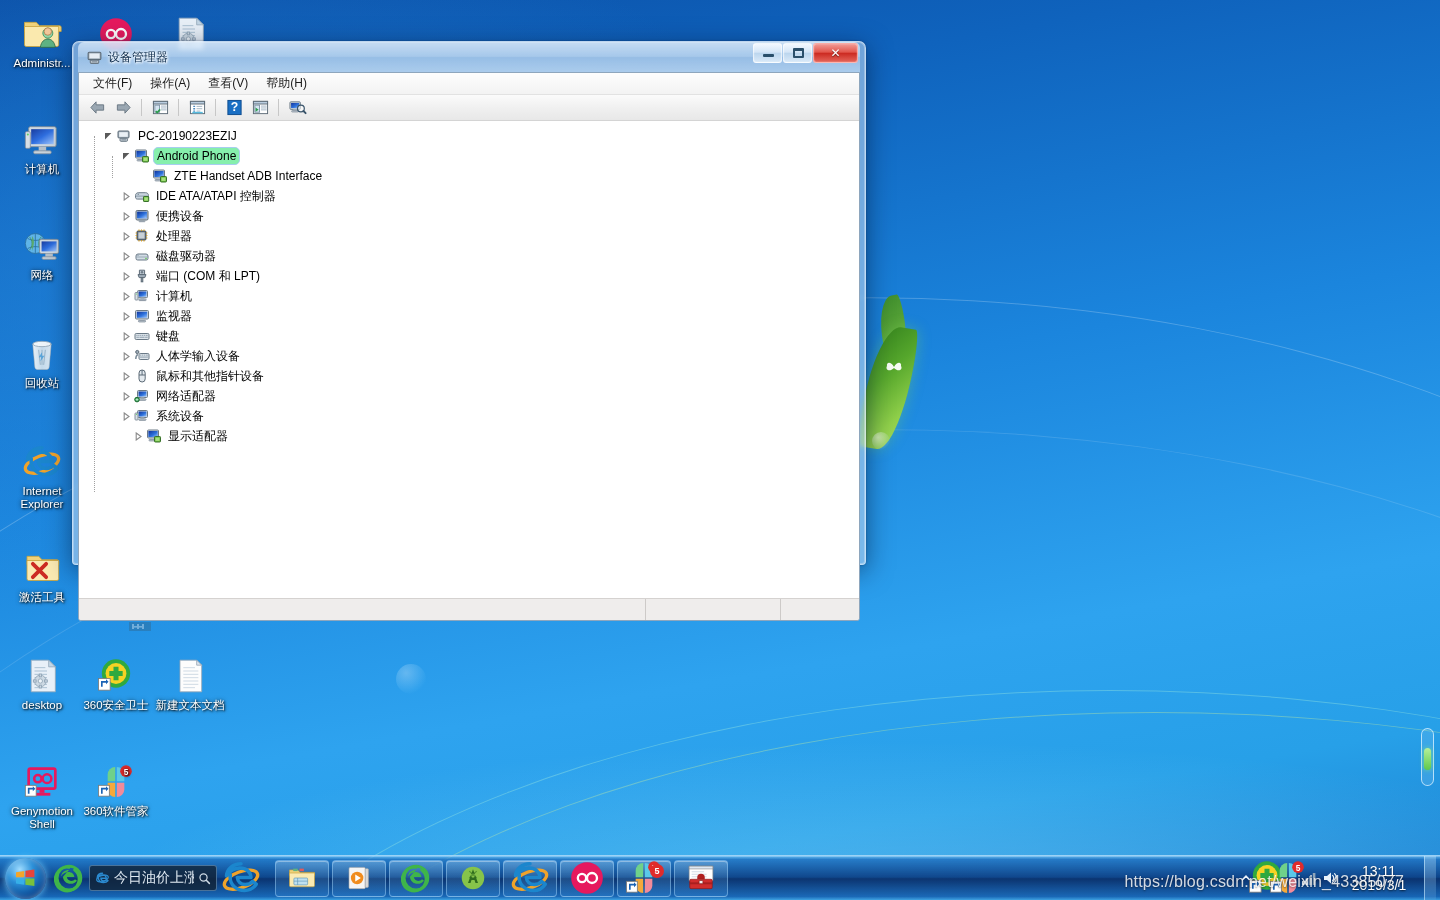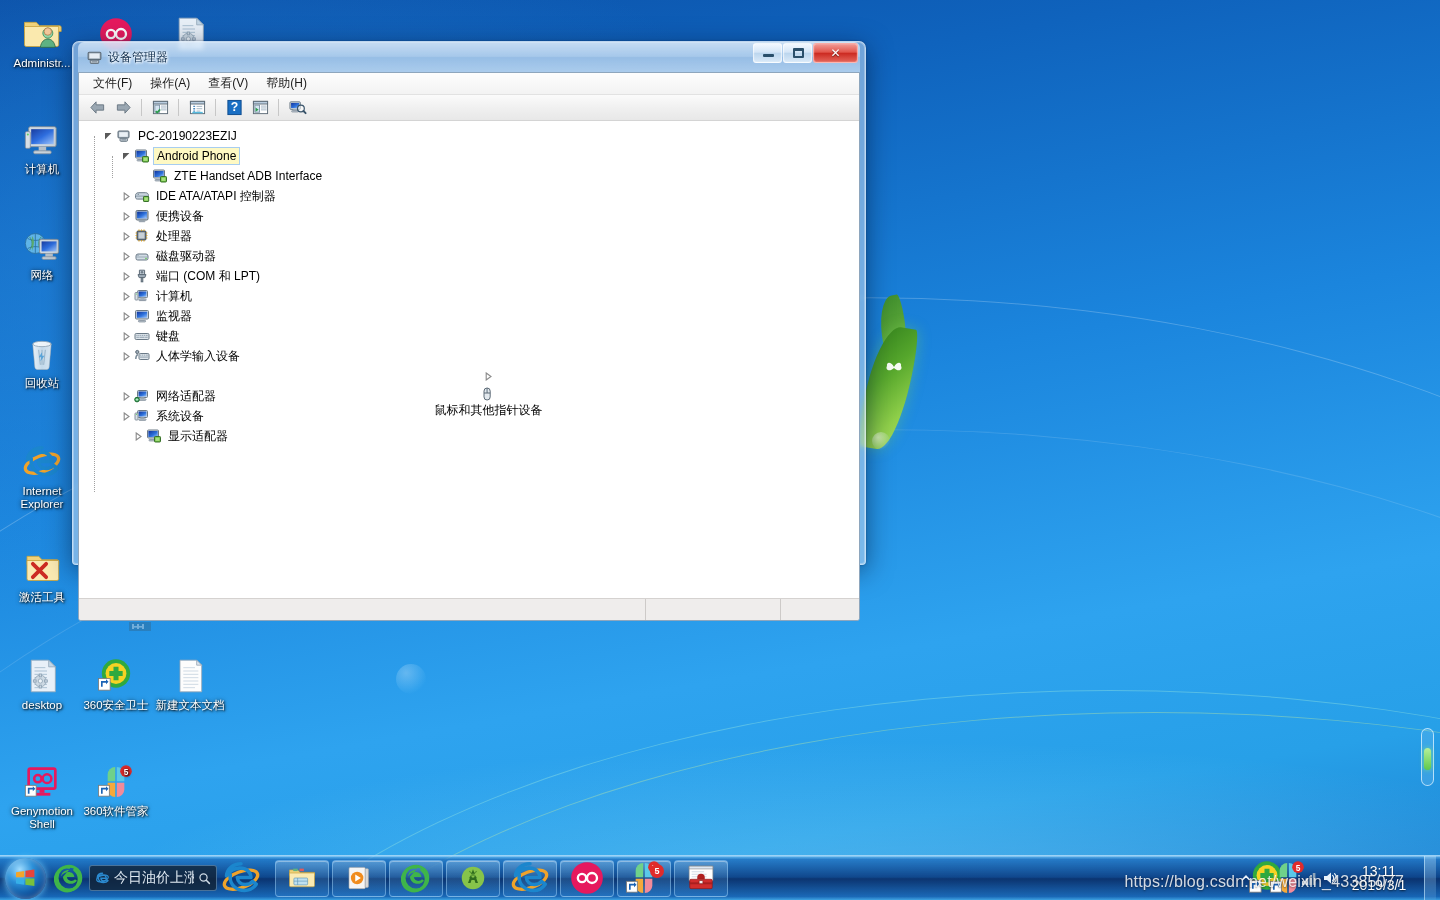"Android Phone" .trow.sel .tlabel { background: #fef9c3 -> #86efac; border-radius: 0 -> 5px }
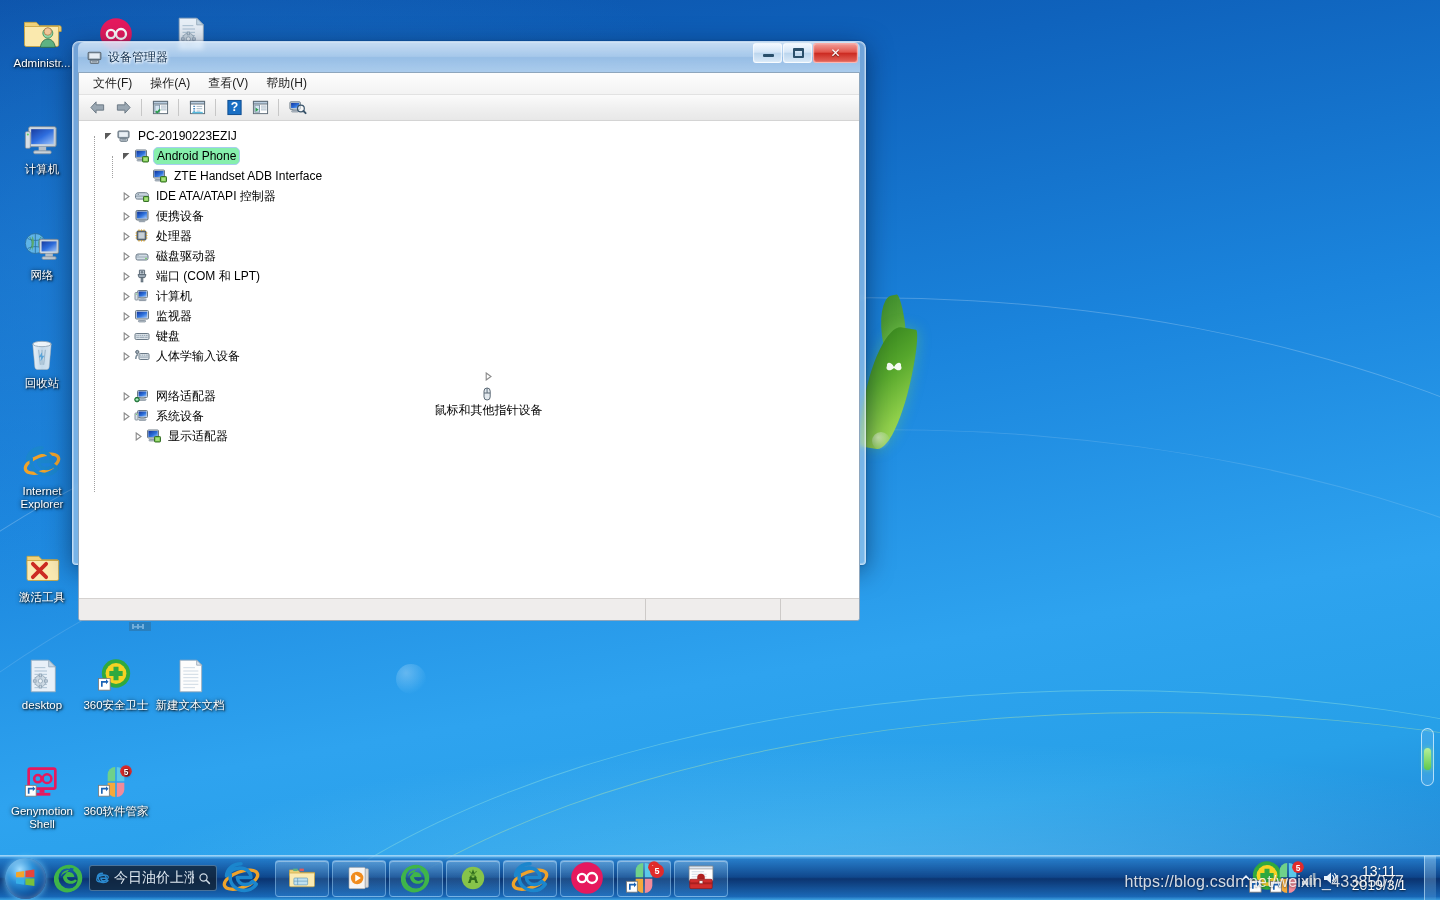"鼠标和其他指针设备" div.trow { flex-direction: column -> none }
